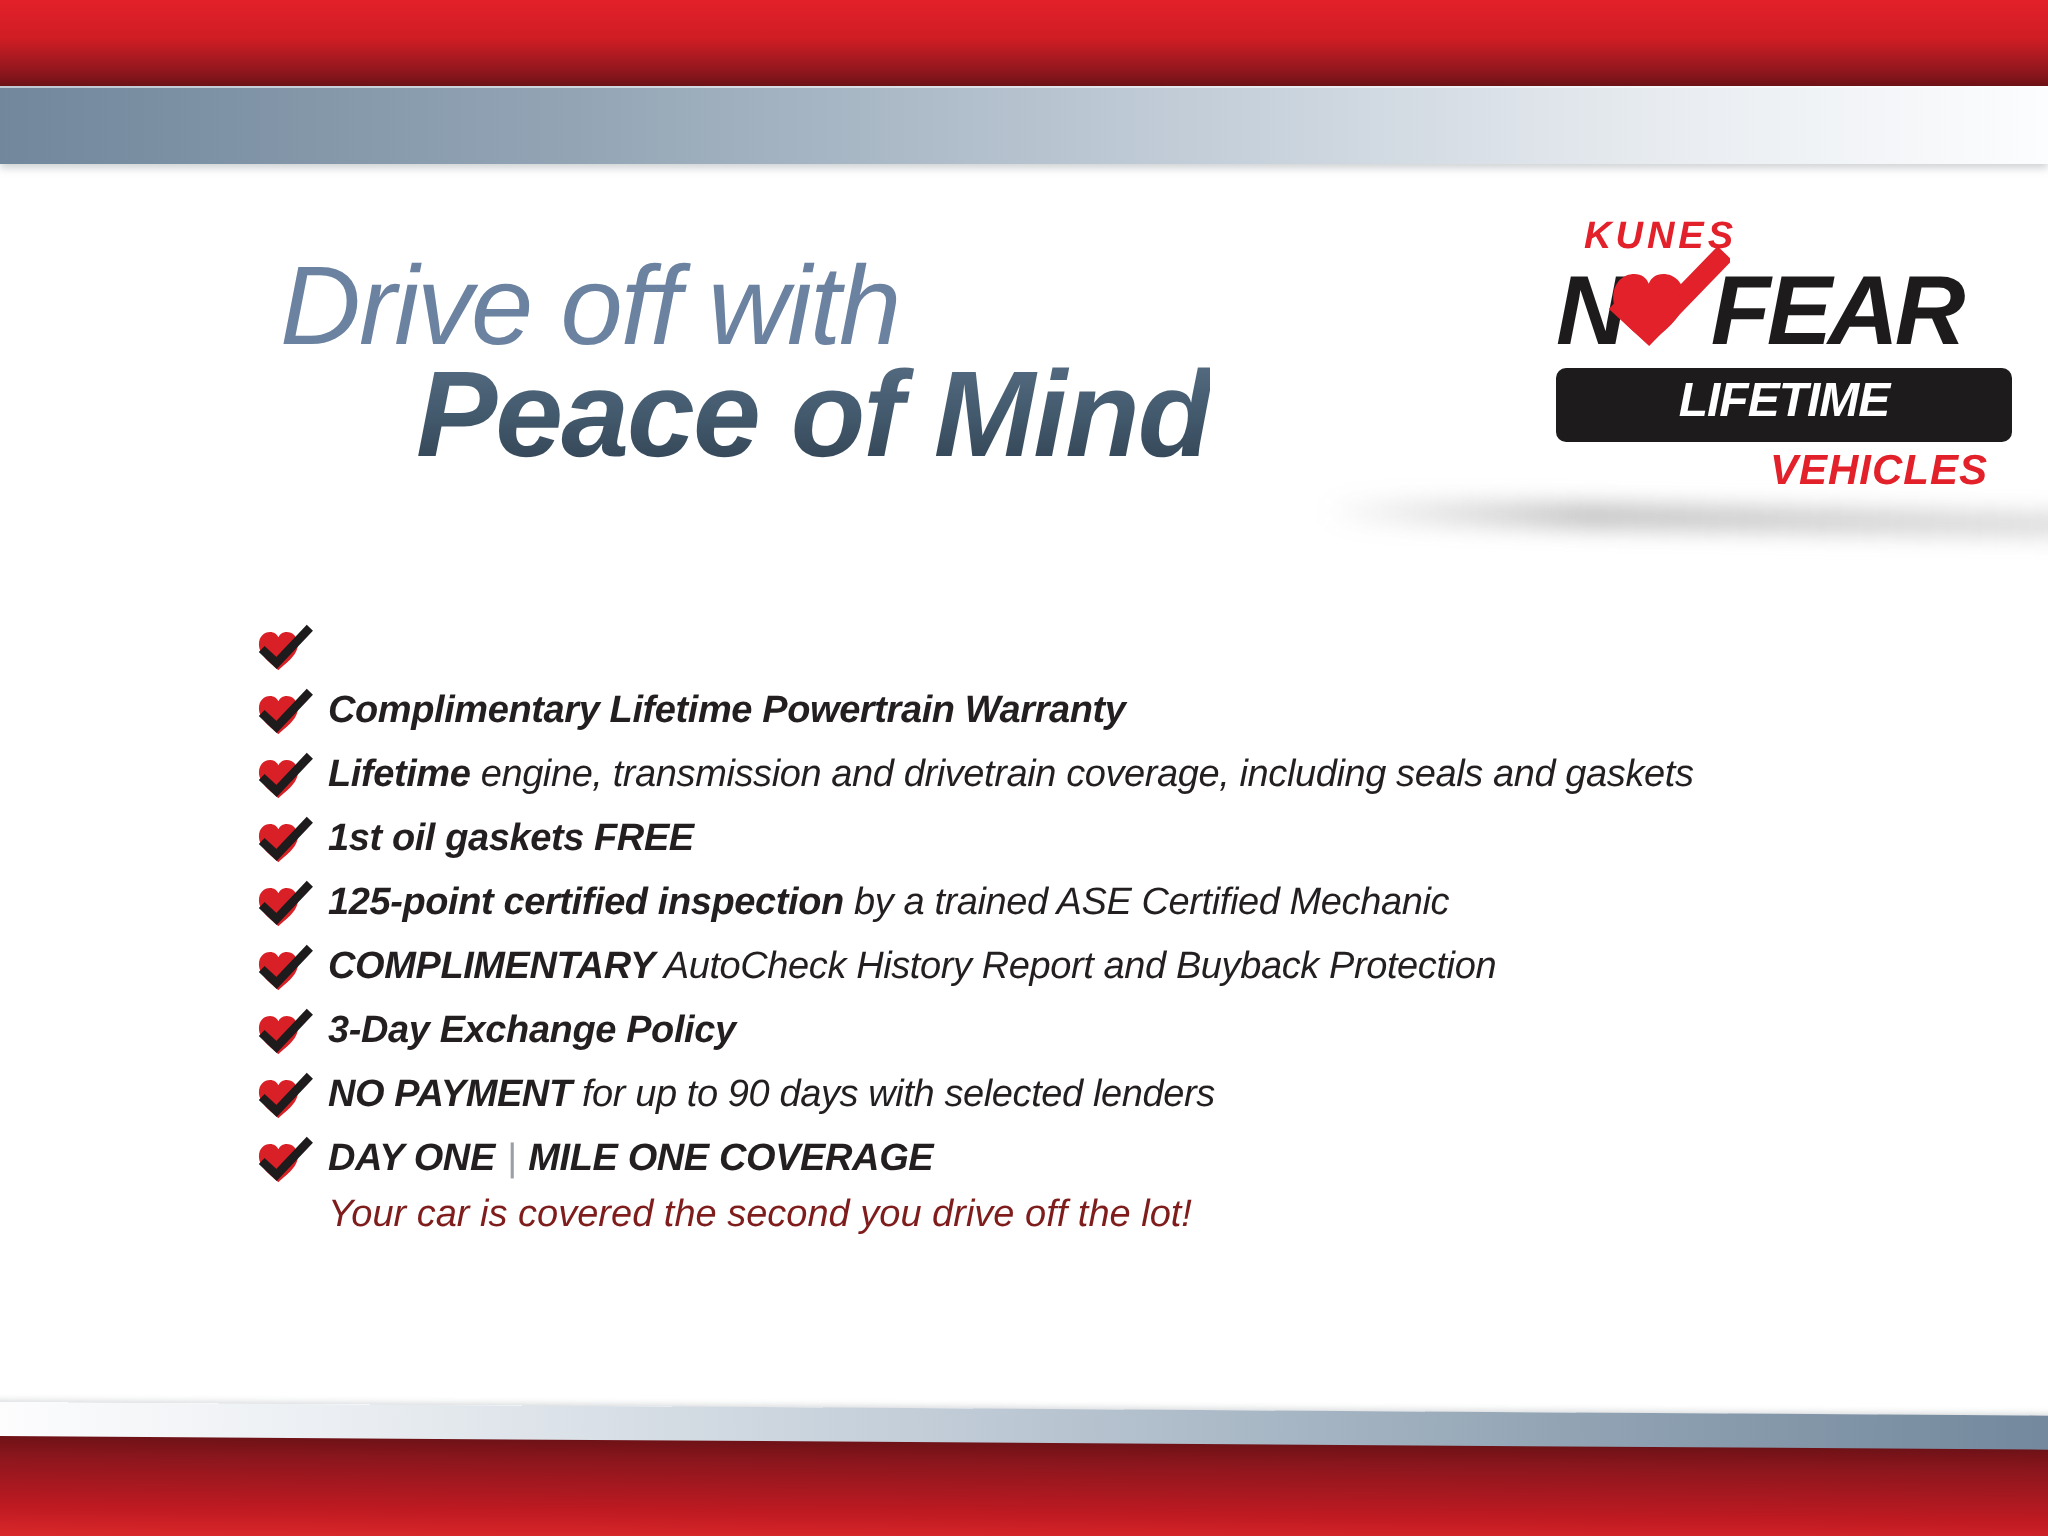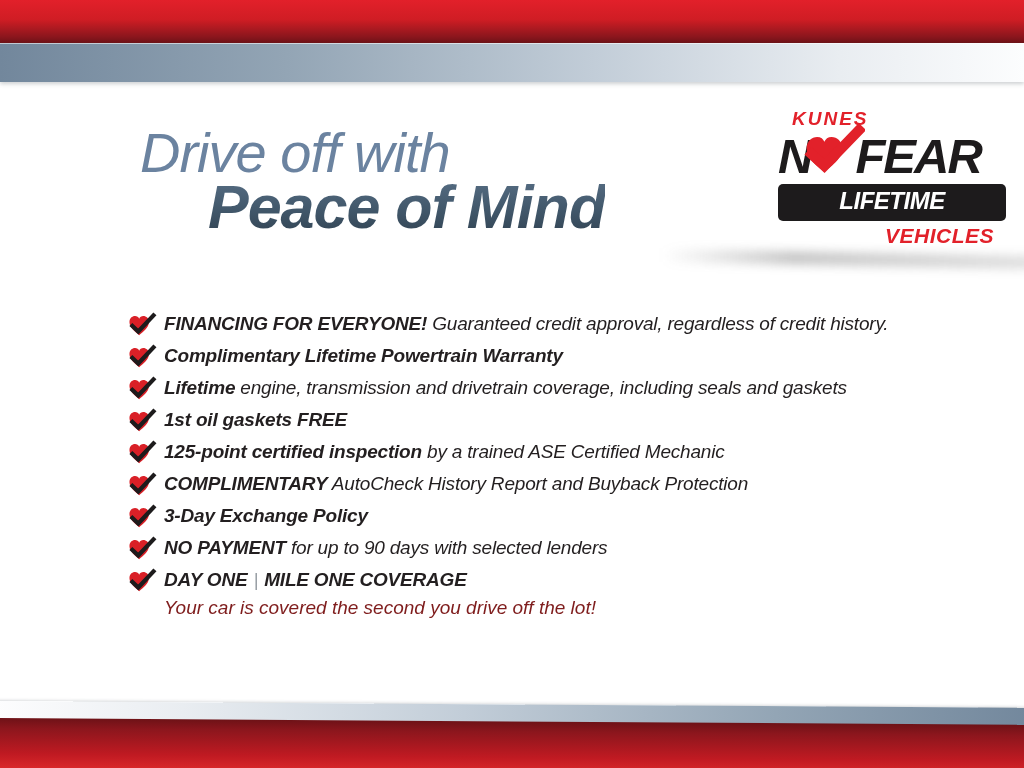"FINANCING FOR EVERYONE! Guaranteed" div.benefit-text { html: <div><span>FINANCING FOR EVERYONE!</span><span> Guaranteed credit approval, regardless of credit history.</span></div> -> none }
